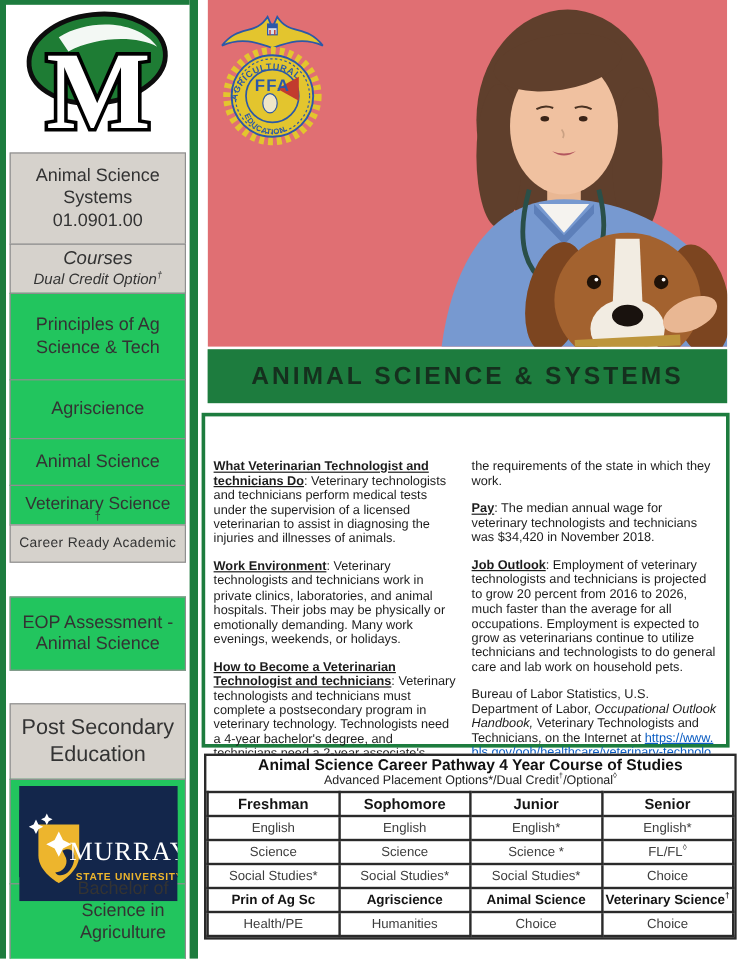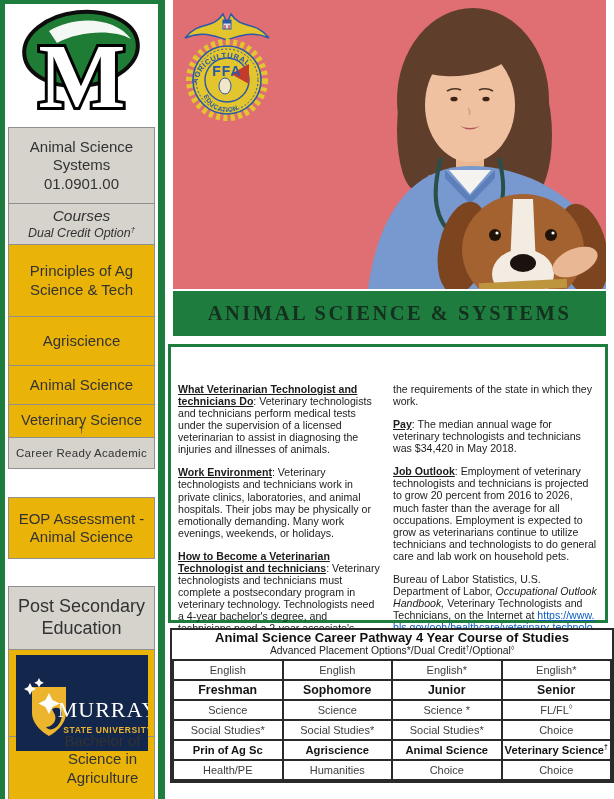"Principles of Ag" .sbox { background: #eab308 -> #22c55e }
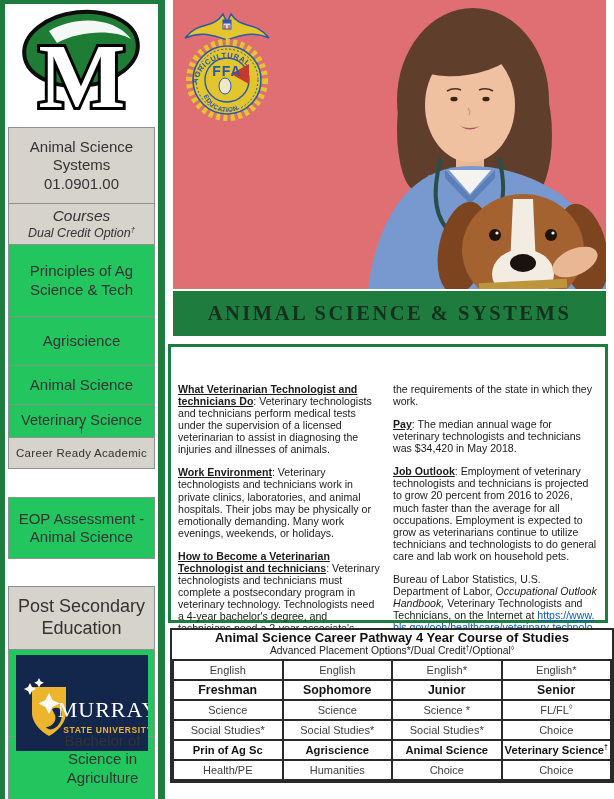"ANIMAL SCIENCE & SYSTEMS" .banner { font-family: Liberation Serif, serif -> none }
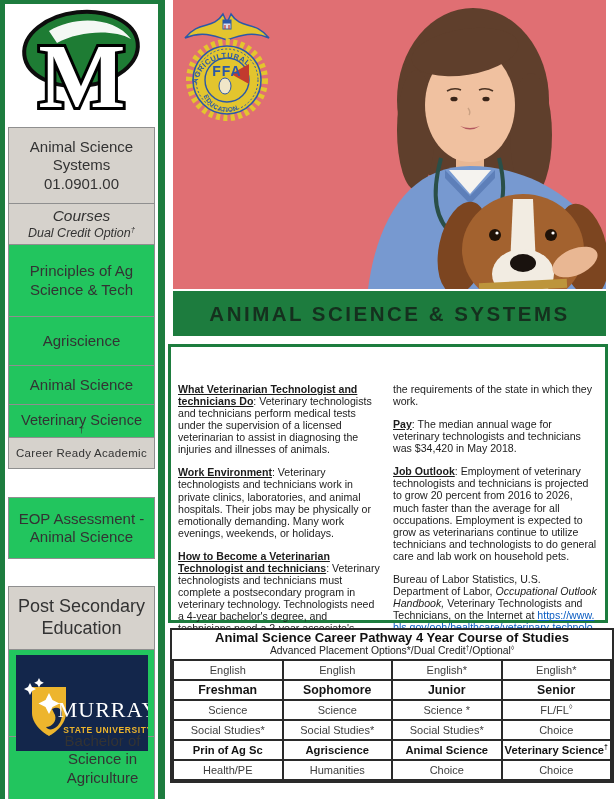": The median annual wage" span { text: May -> November }
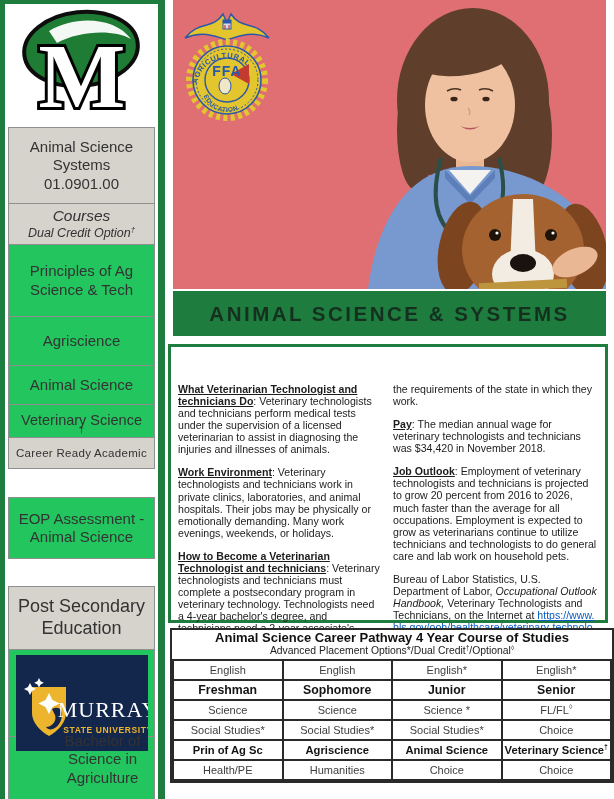"English" tr { order: before "Freshman" -> after "Freshman" }
